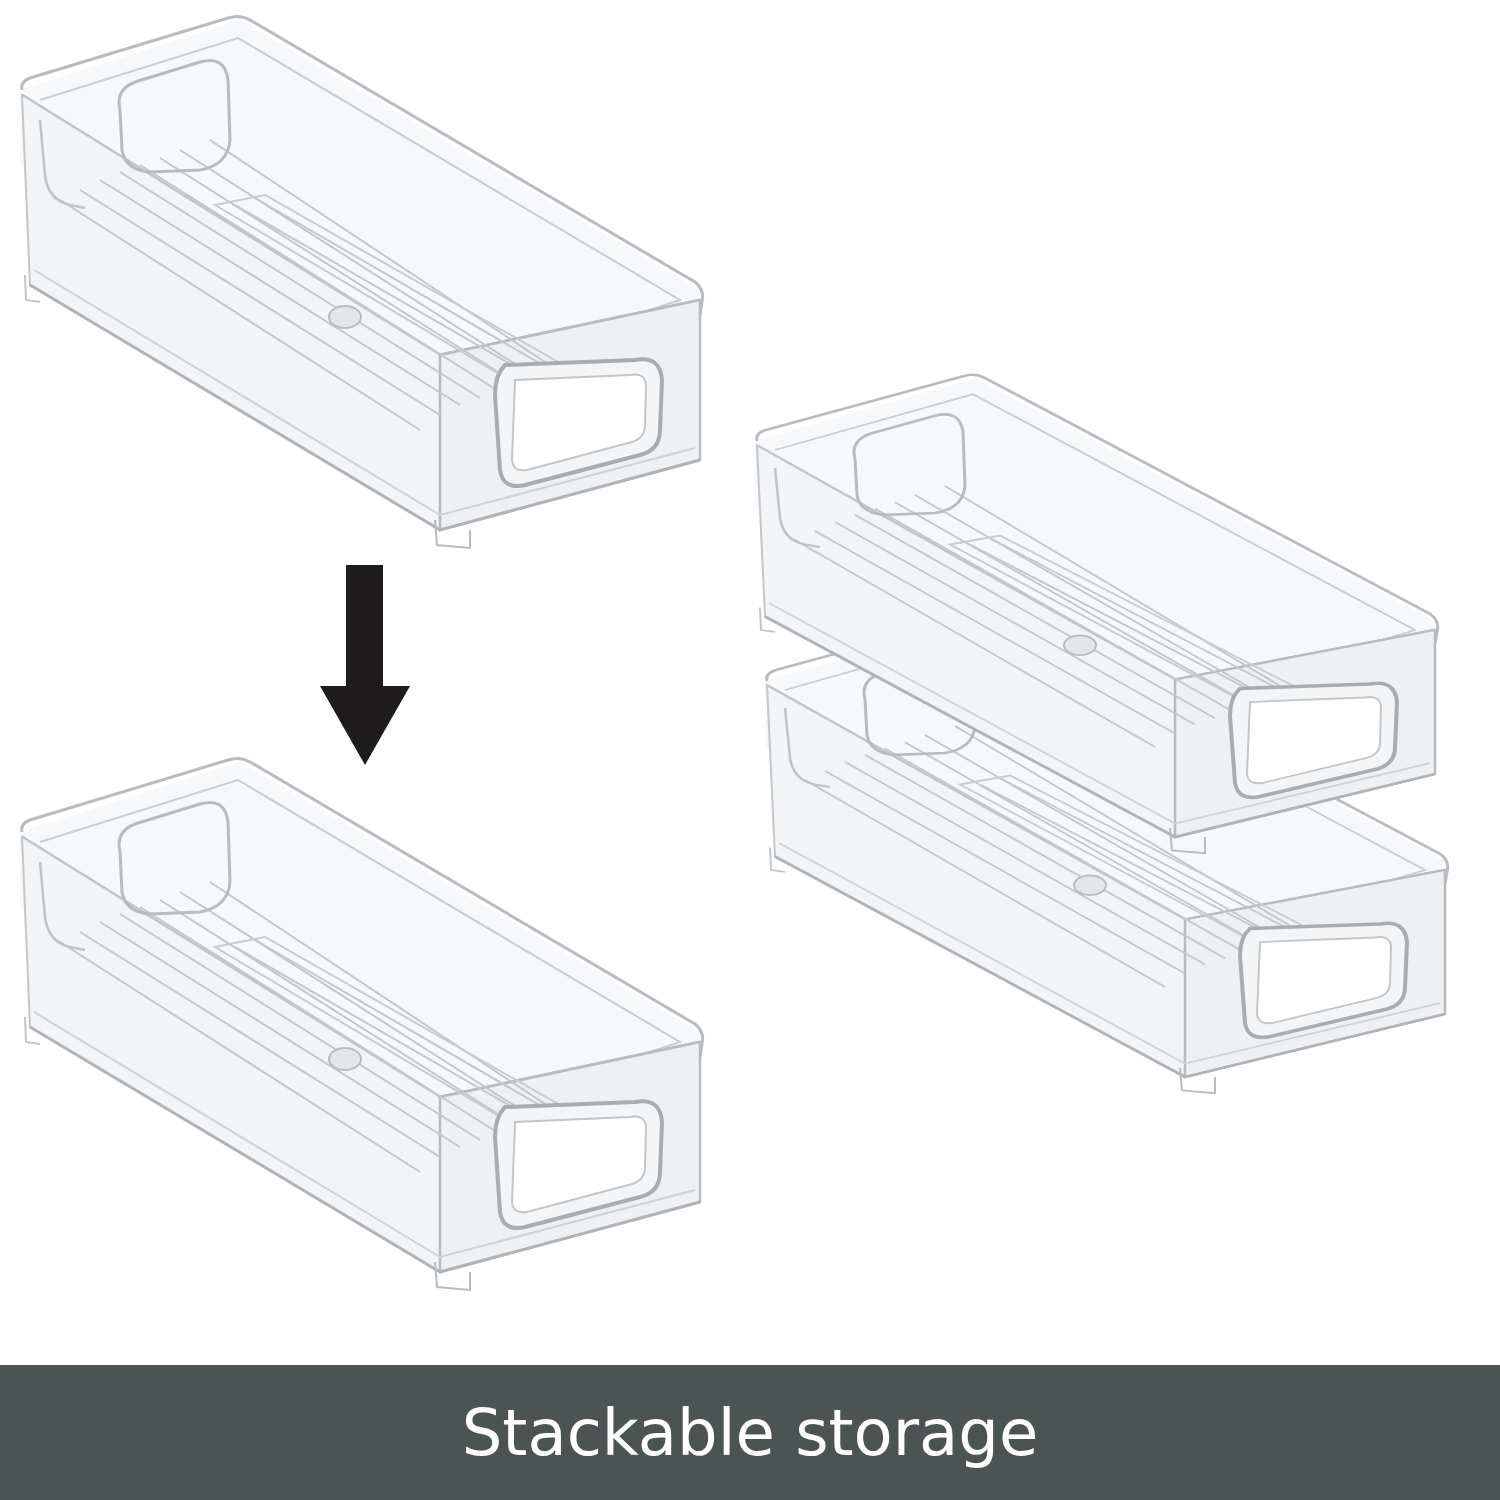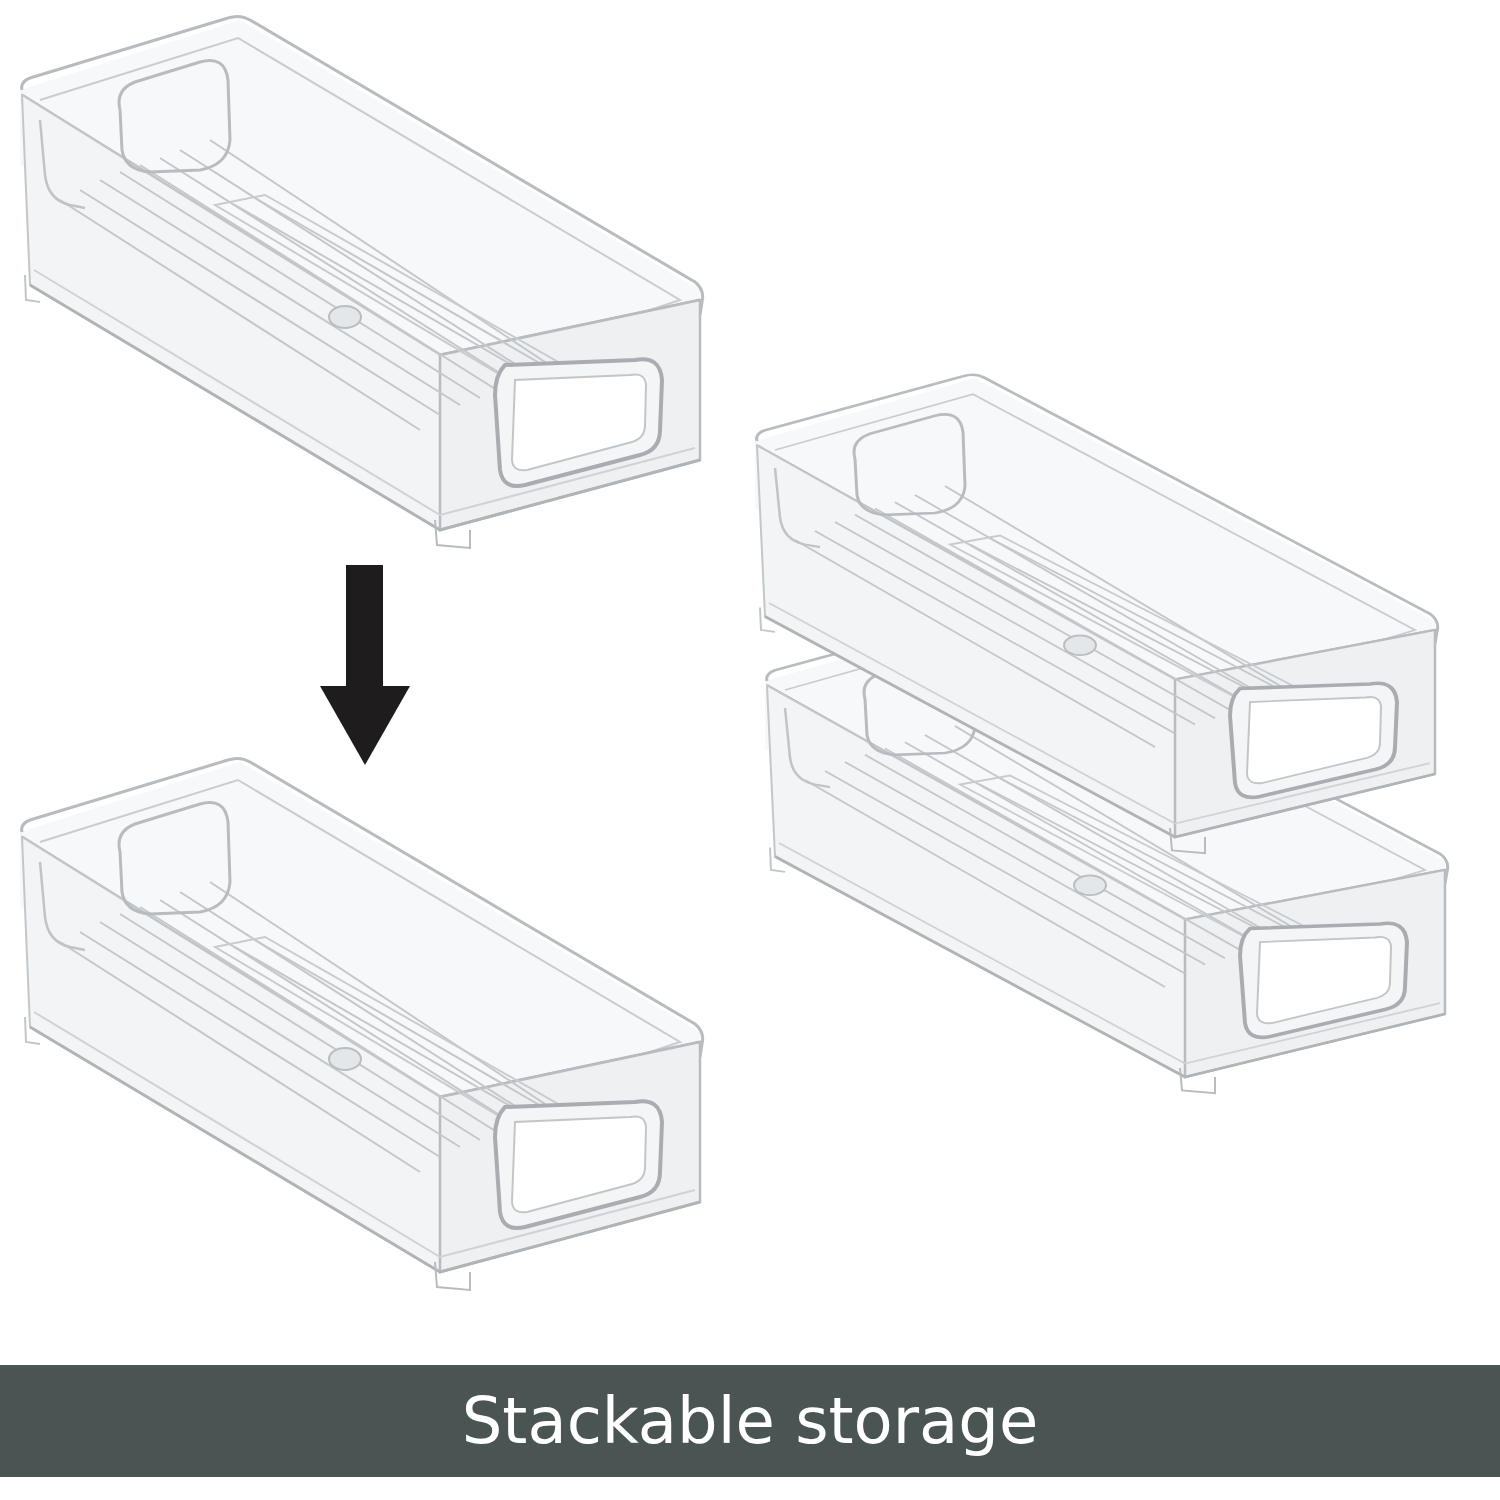"Stackable storage" .banner { height: 112px -> 136px }
